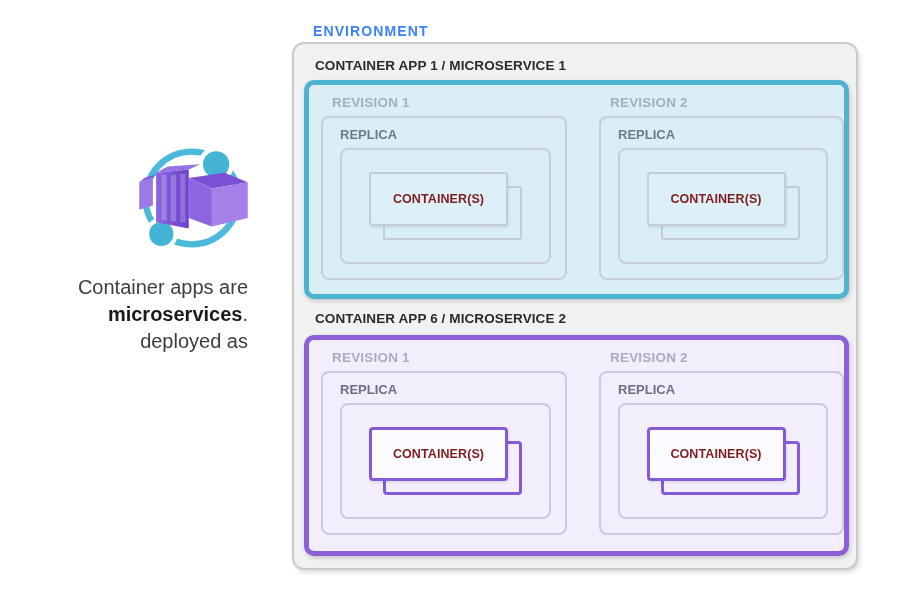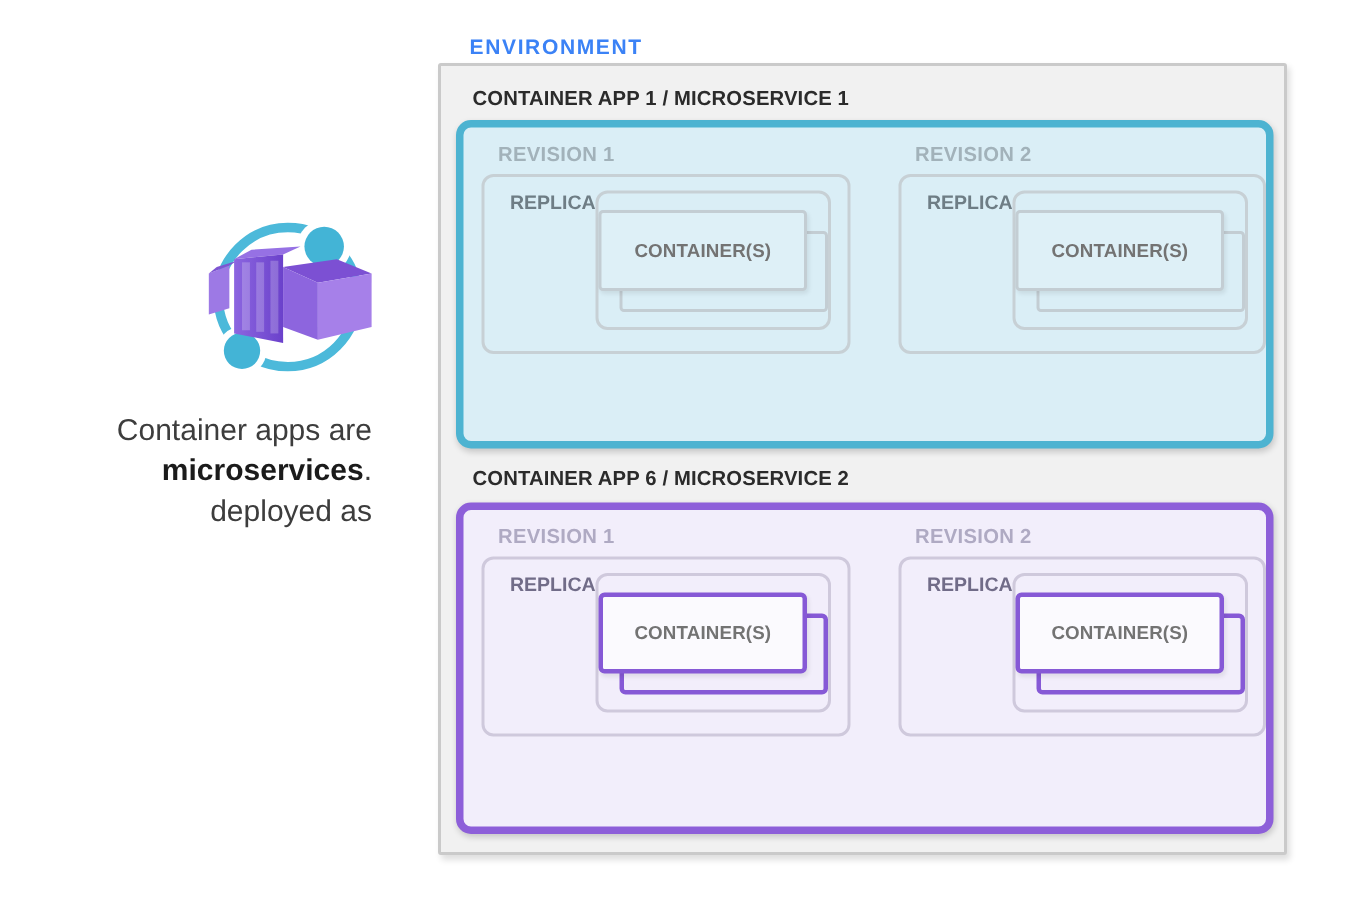"CONTAINER APP 1 / MICROSERVICE" .env-box { border-radius: 2px -> 12px }
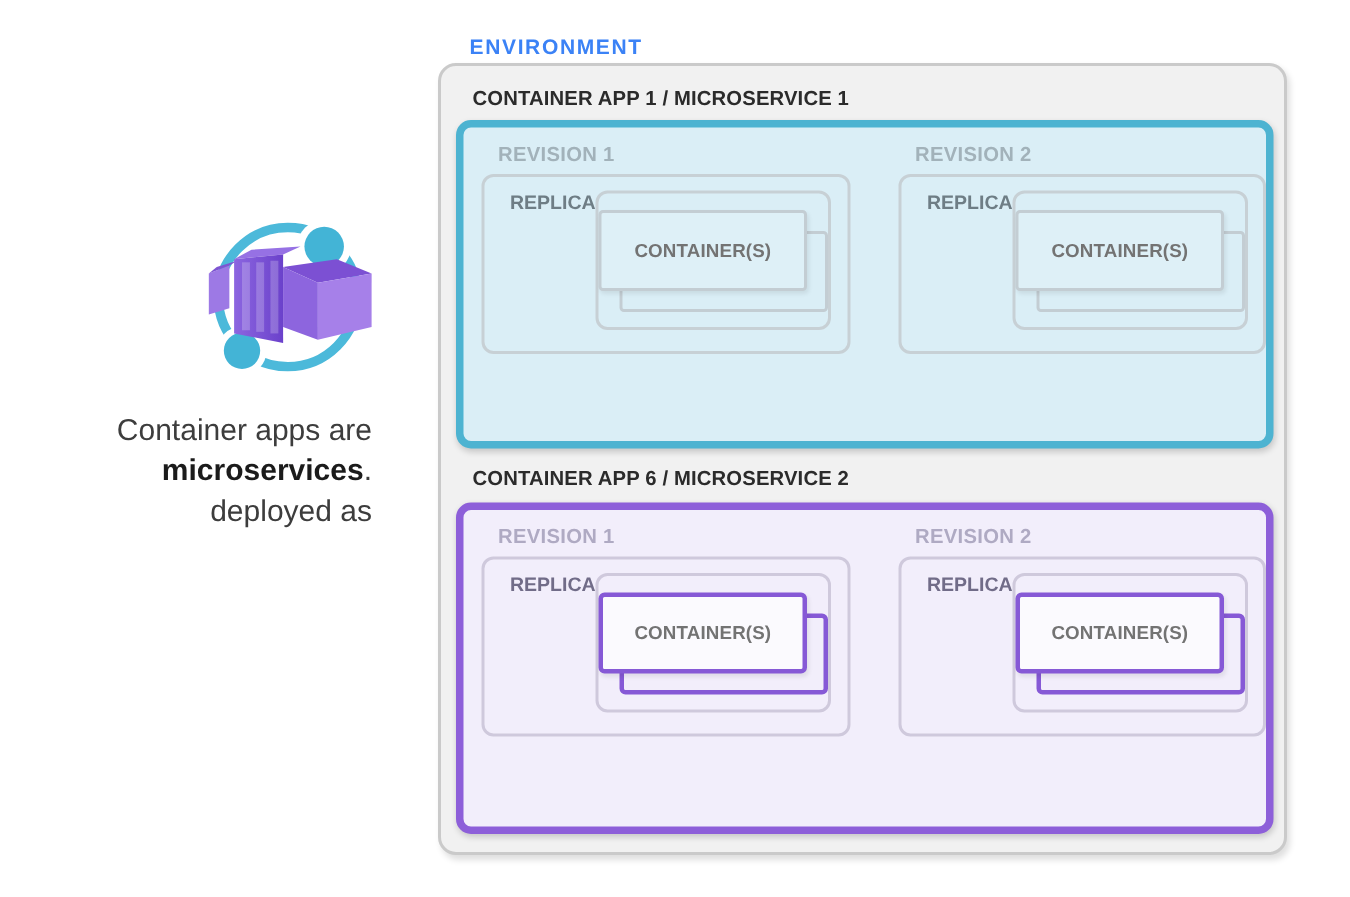"REPLICA" .replica-box { flex-direction: row -> column; height: 120px -> 164px }
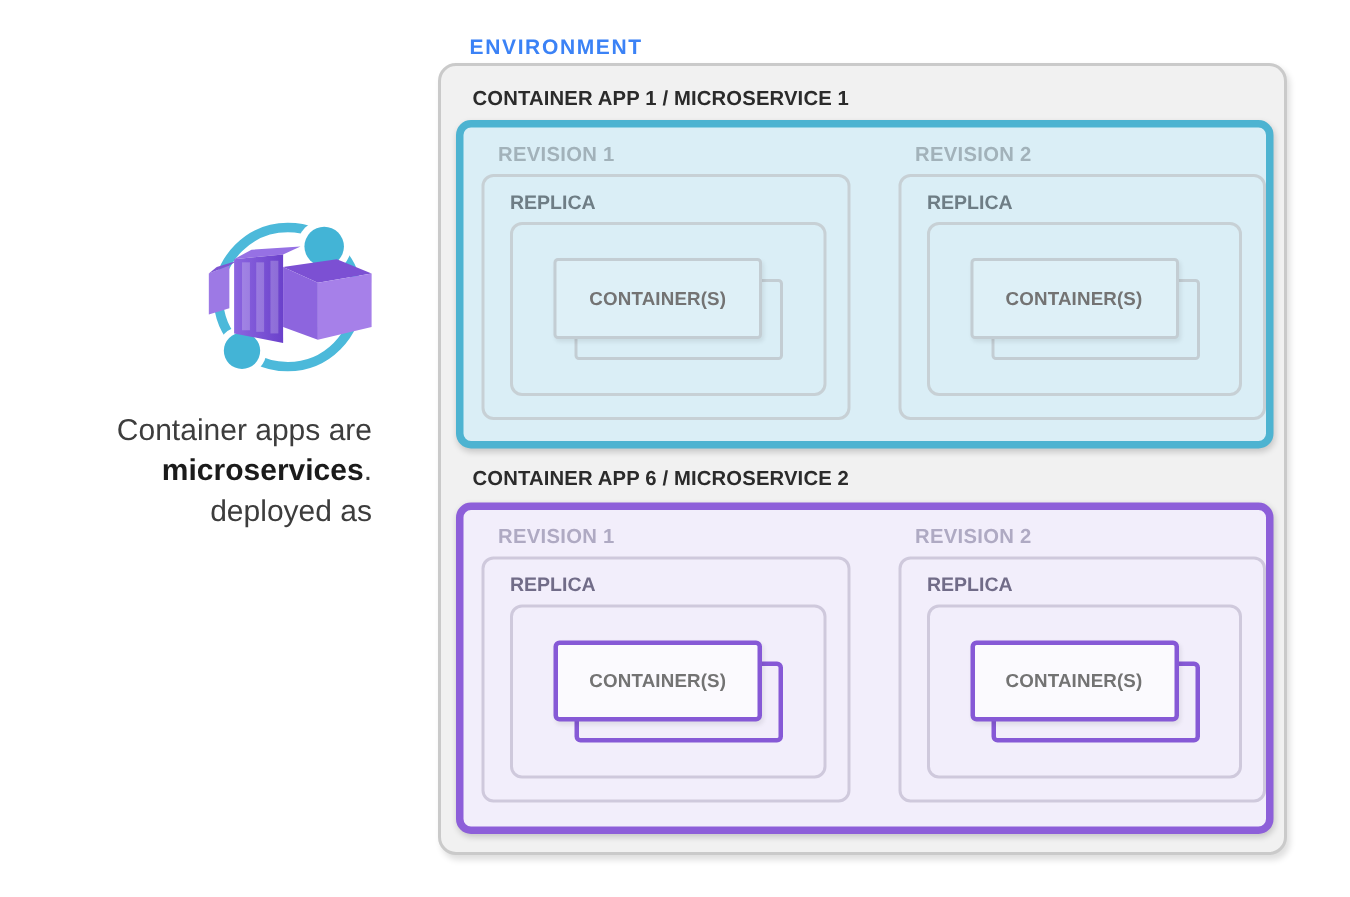"CONTAINER(S)" .cbox.front { color: #737373 -> #7f1d1d }
